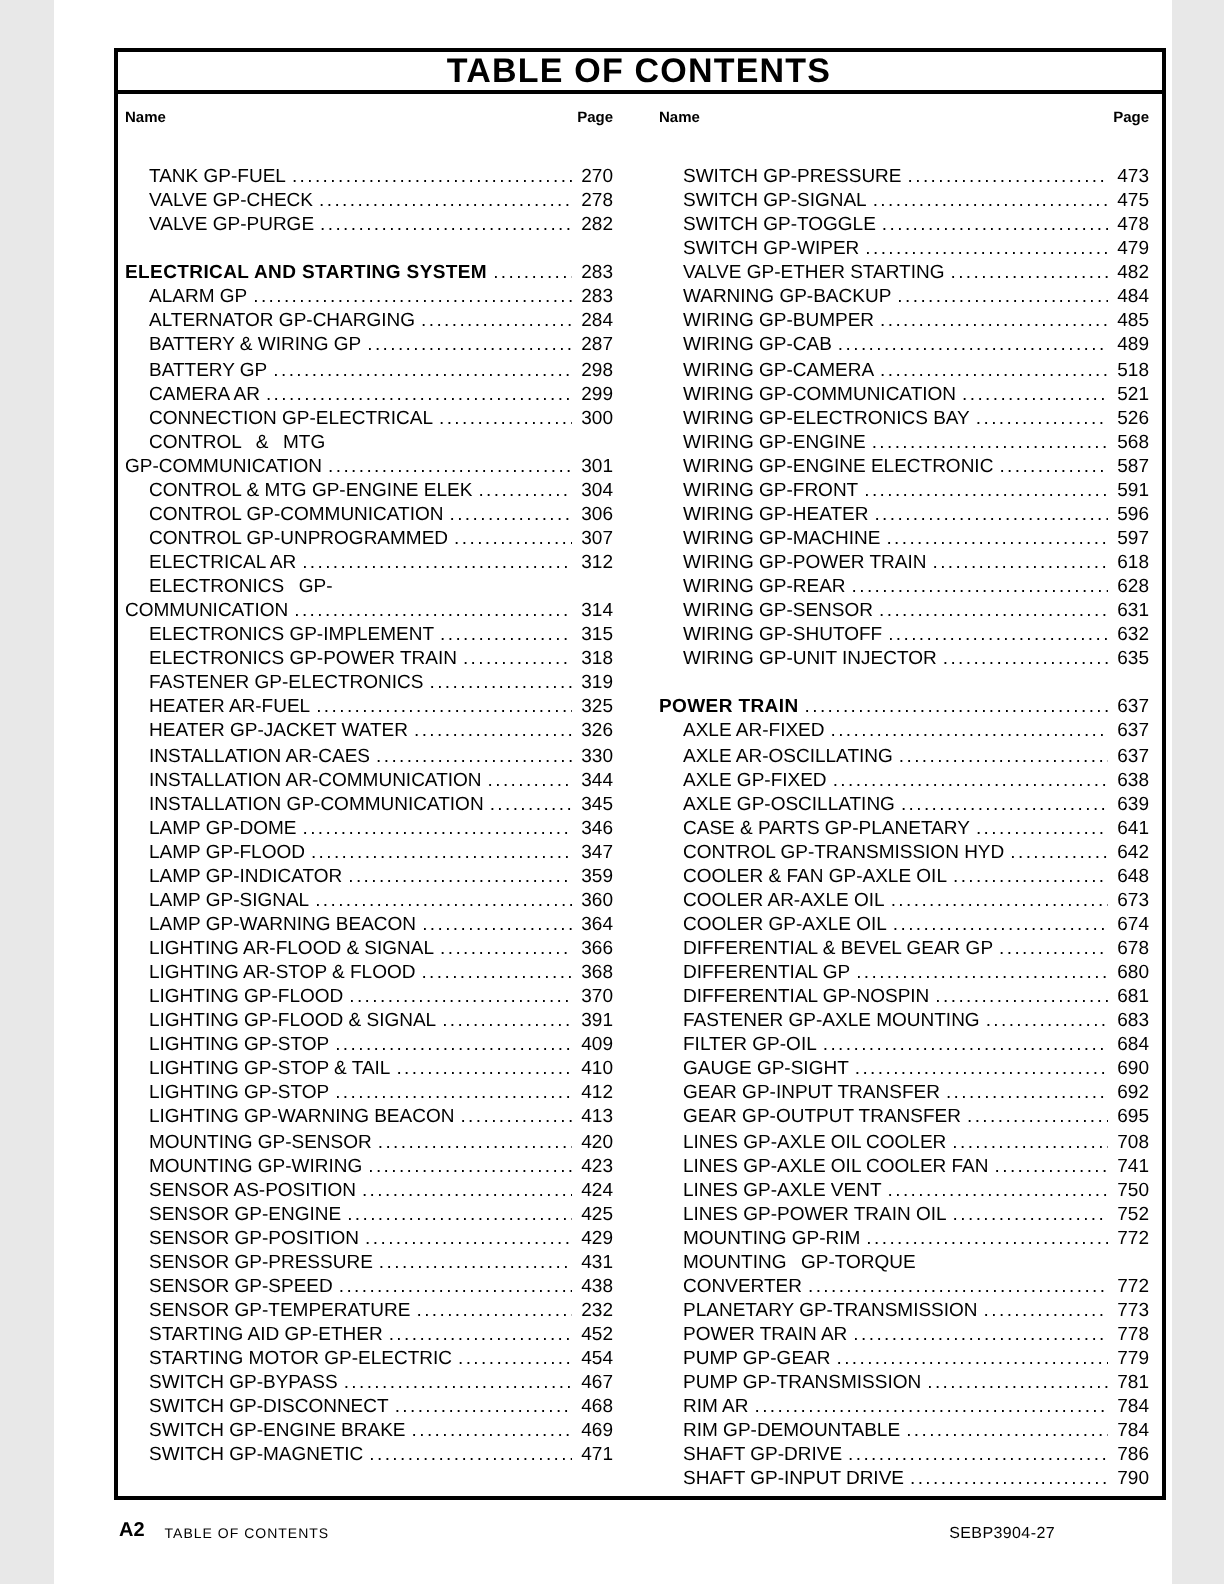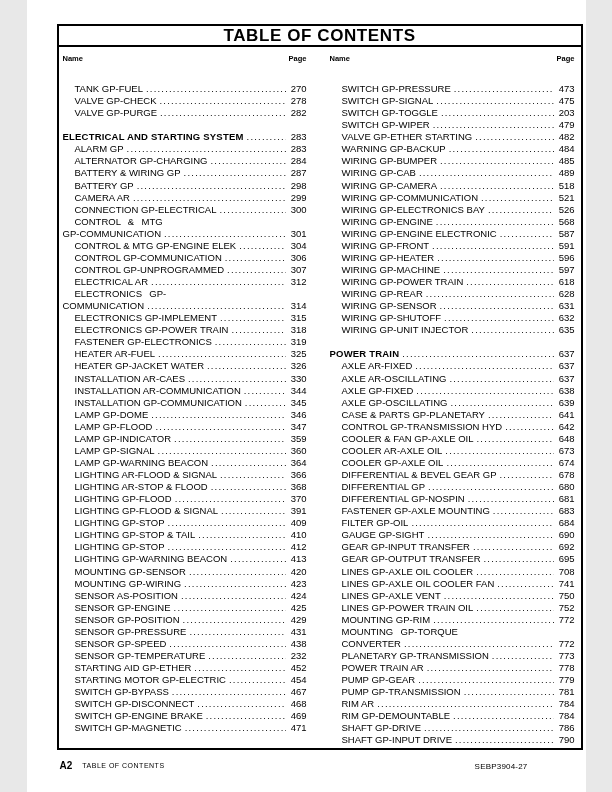"203" span.pg { text: 203 -> 478 }
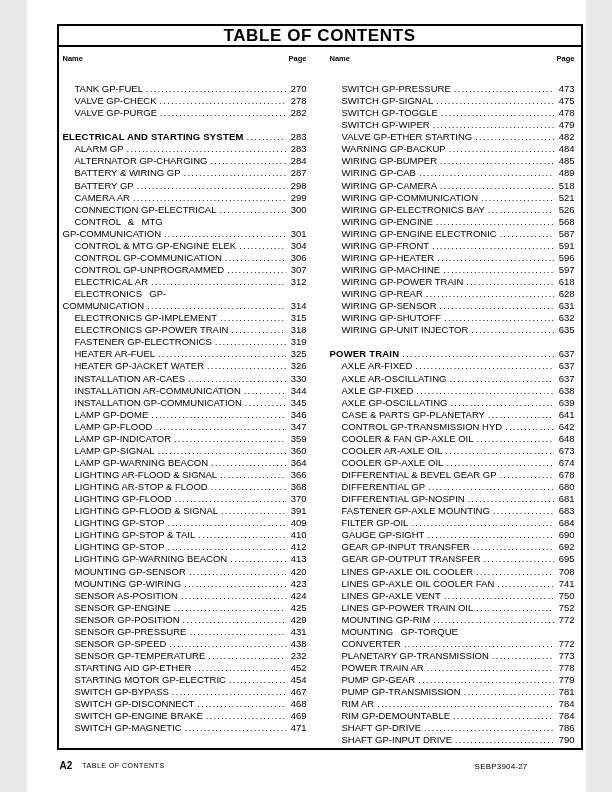"A2" .footer-left { align-items: center -> flex-end }
